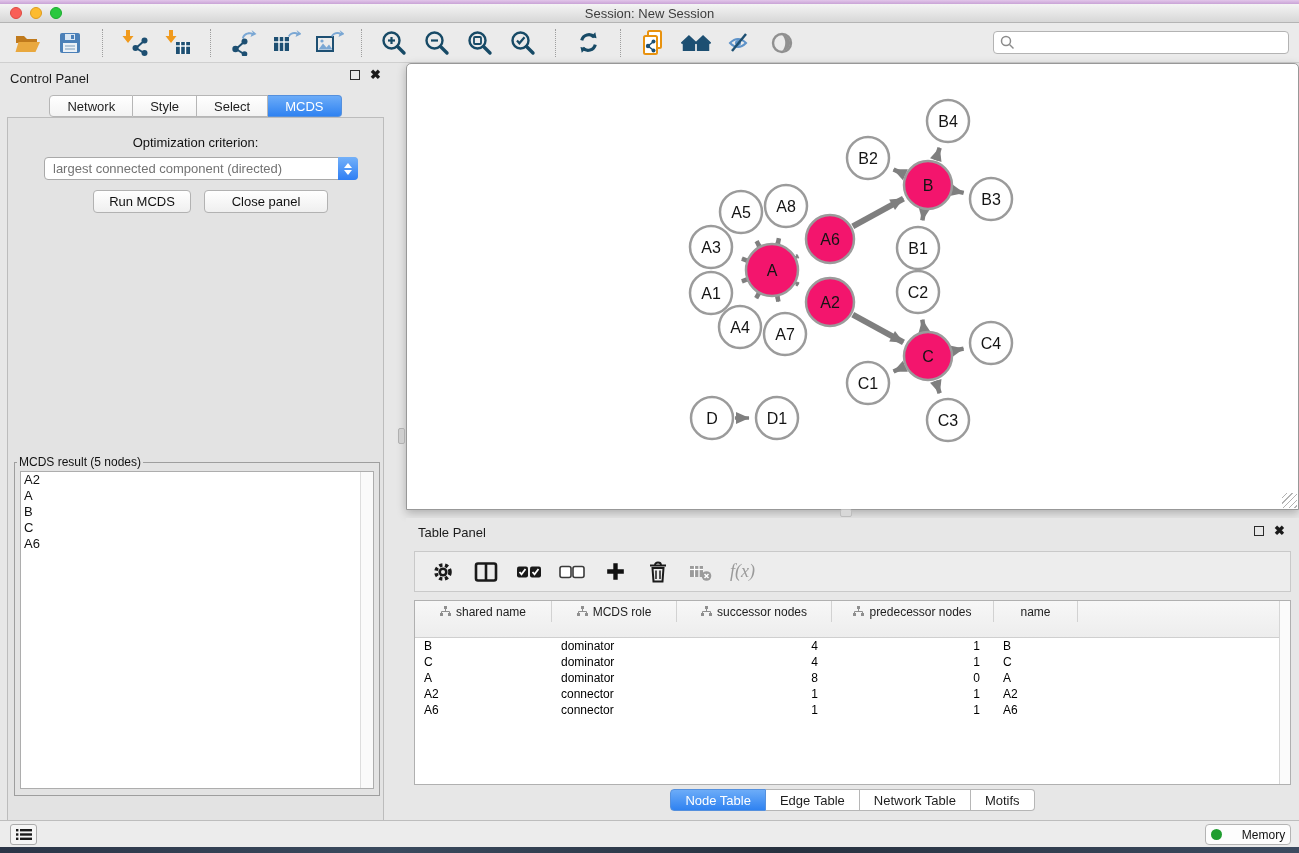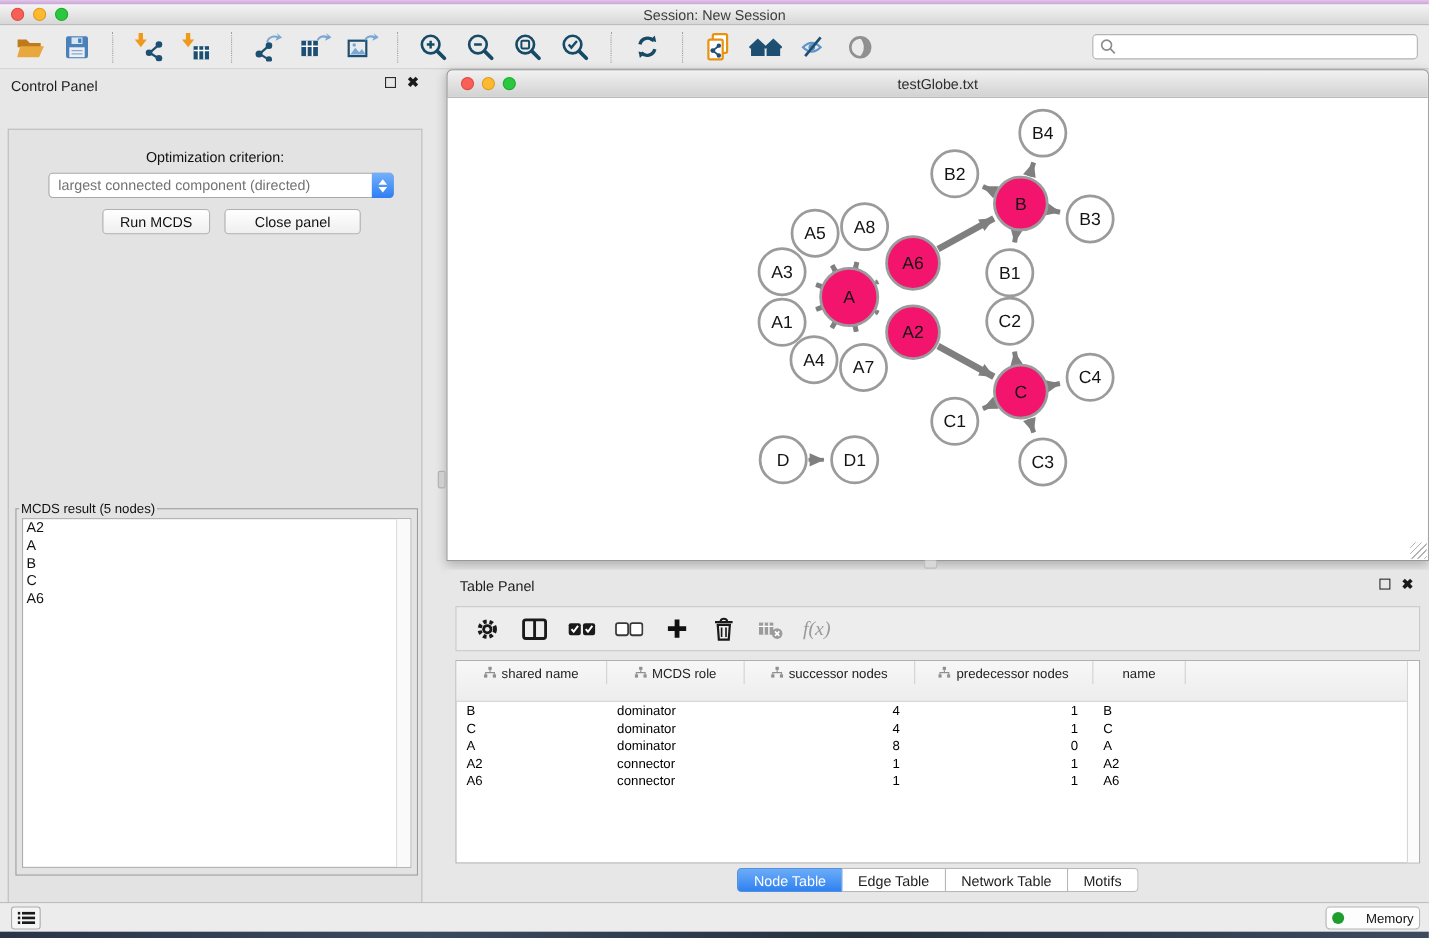"testGlobe.txt" div.nw-titlebar { html: <div> <div> <span></span> <span></span> <span></span> </div> <div>testGlobe.txt</div> </div> -> none }
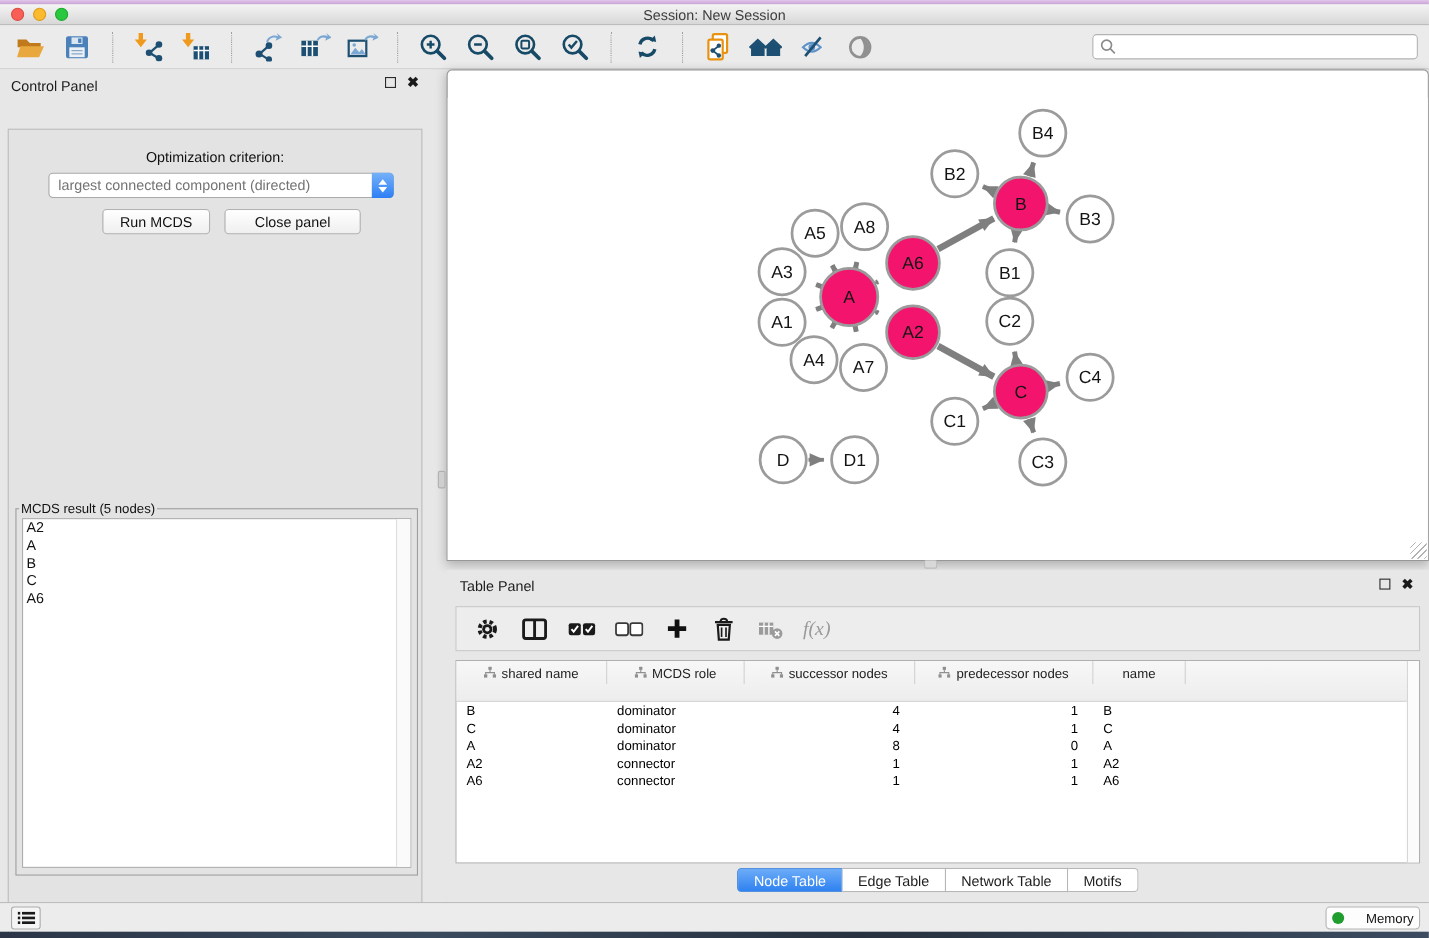"Network" div.cp-tabs { html: none -> <div> <div>Network</div> <div>Style</div> <div>Select</div> <div>MCDS</div> </div> }
